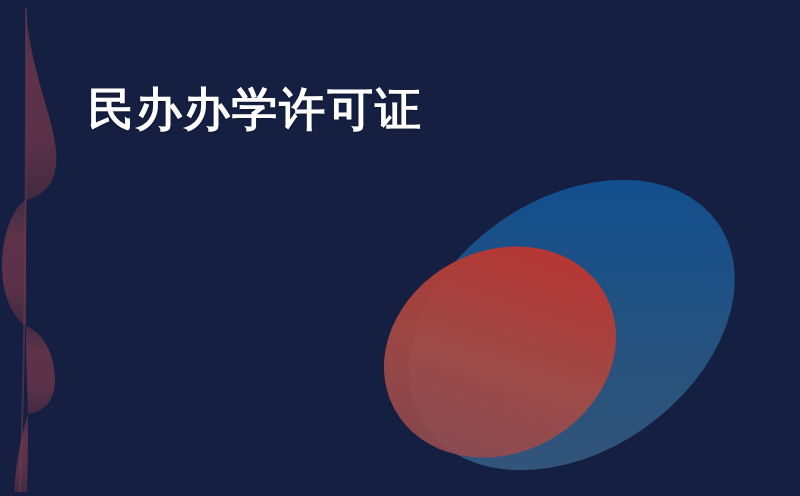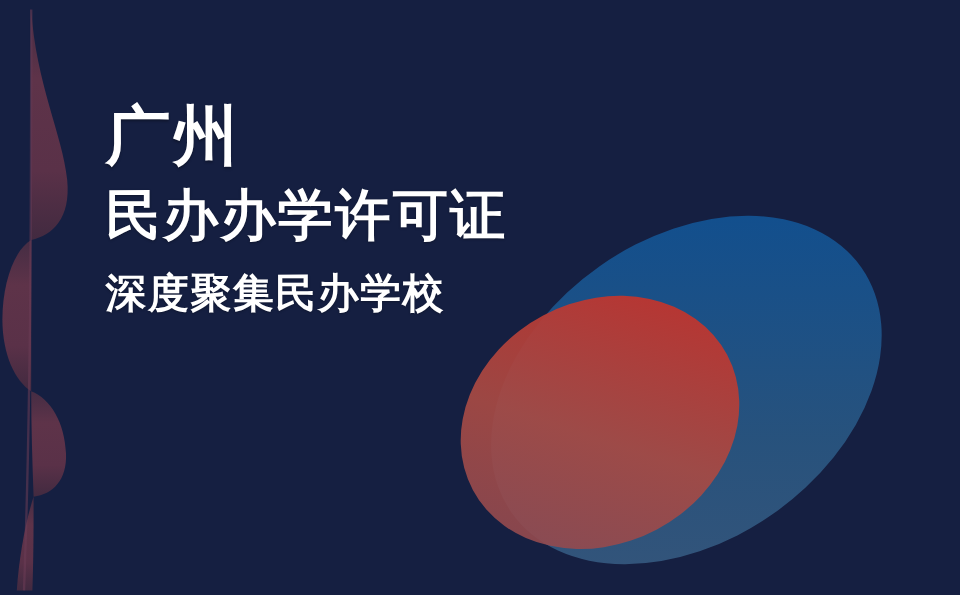"广州" div.title-line { html: <div>广州</div> -> none }
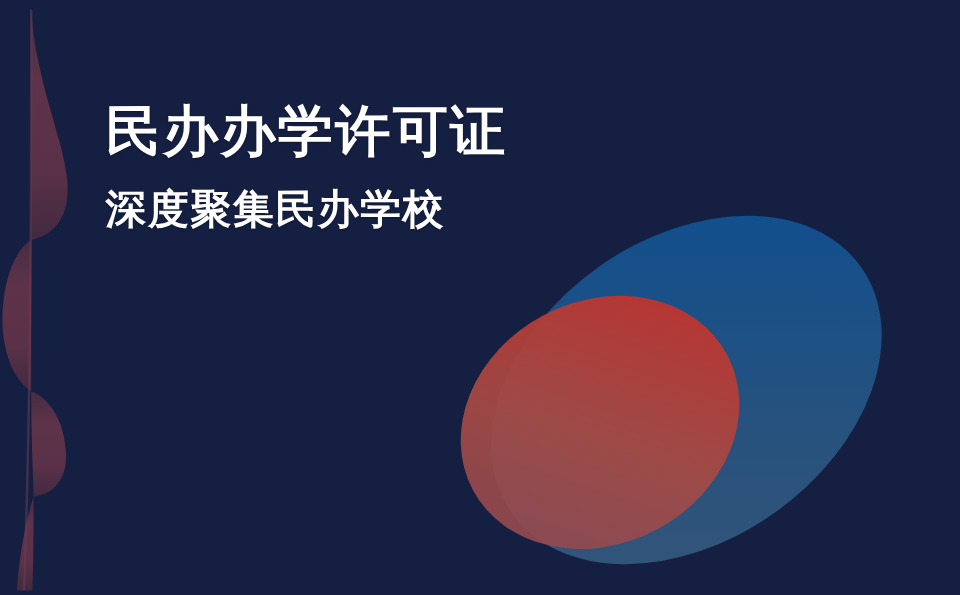"深度聚集民办学校" div { html: <div>深度聚集民办学校</div> -> none }
